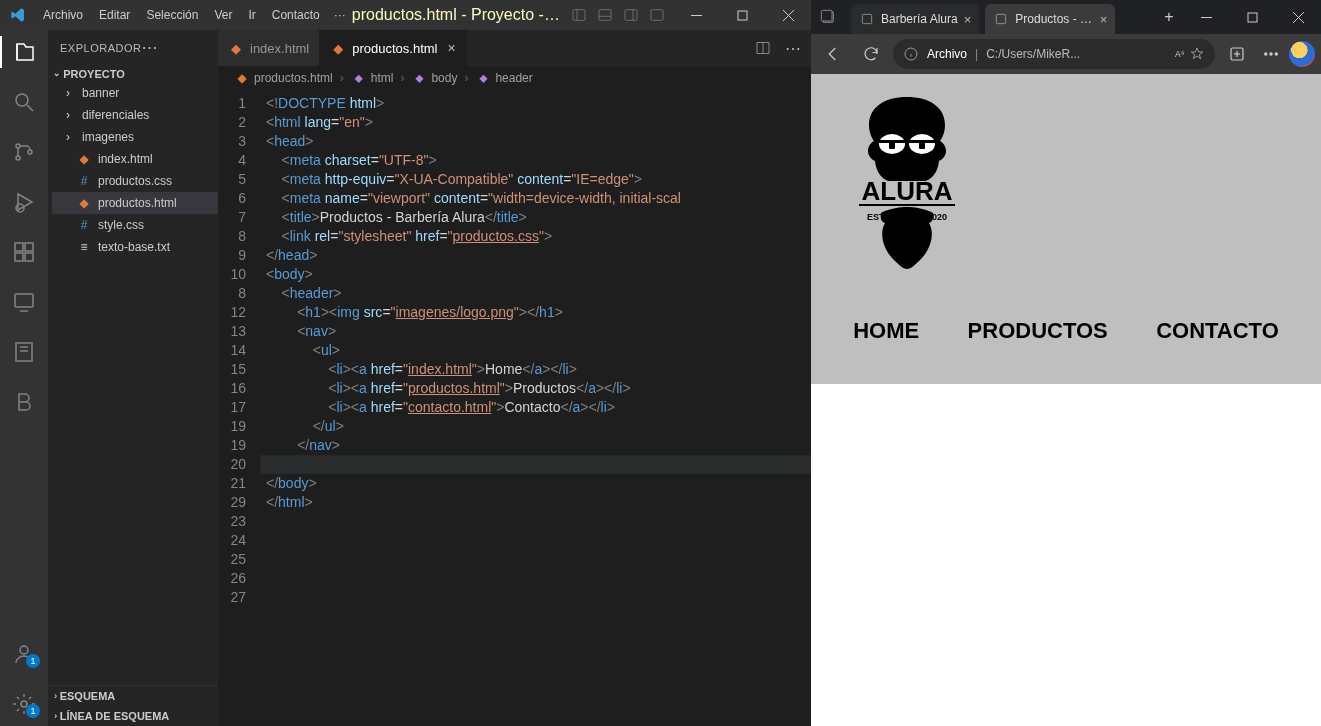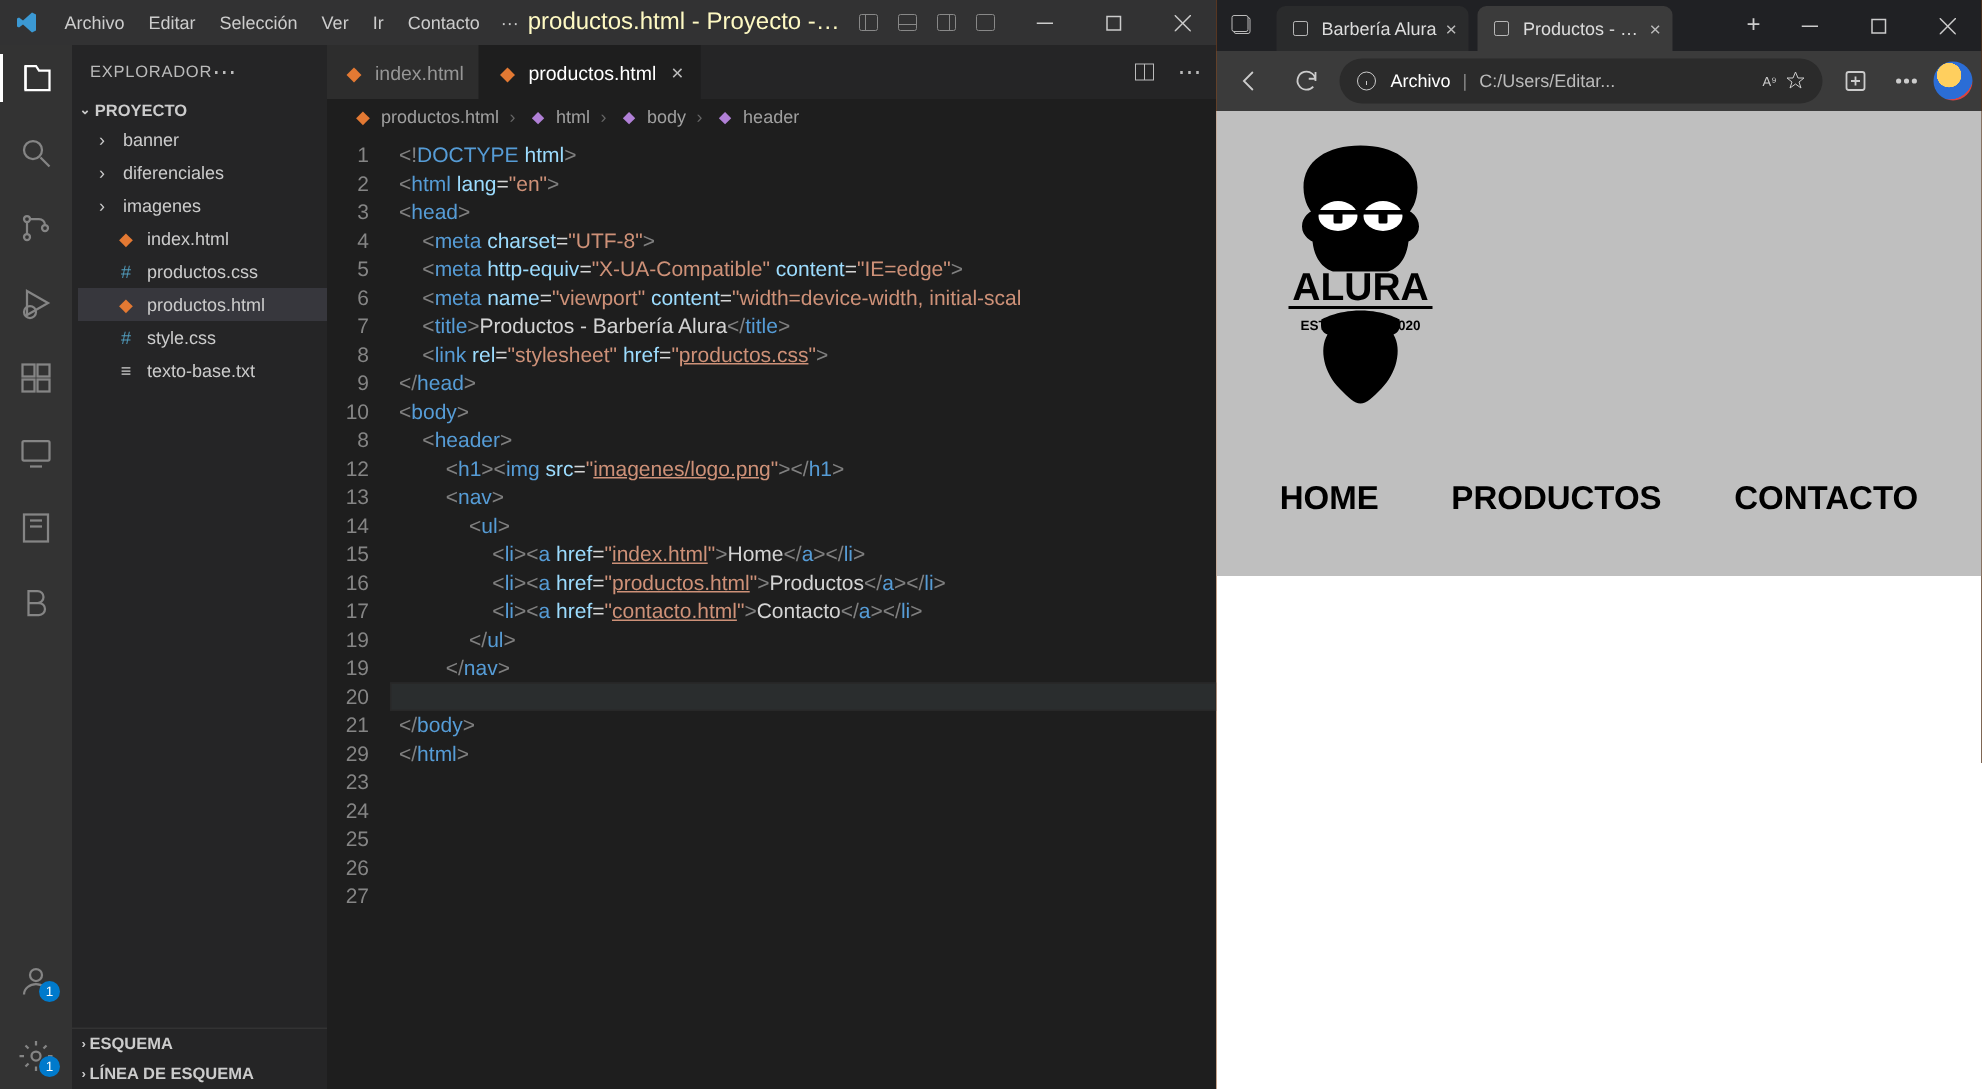"Barbería Alura" .browser { background: #f97316 -> #000000 }
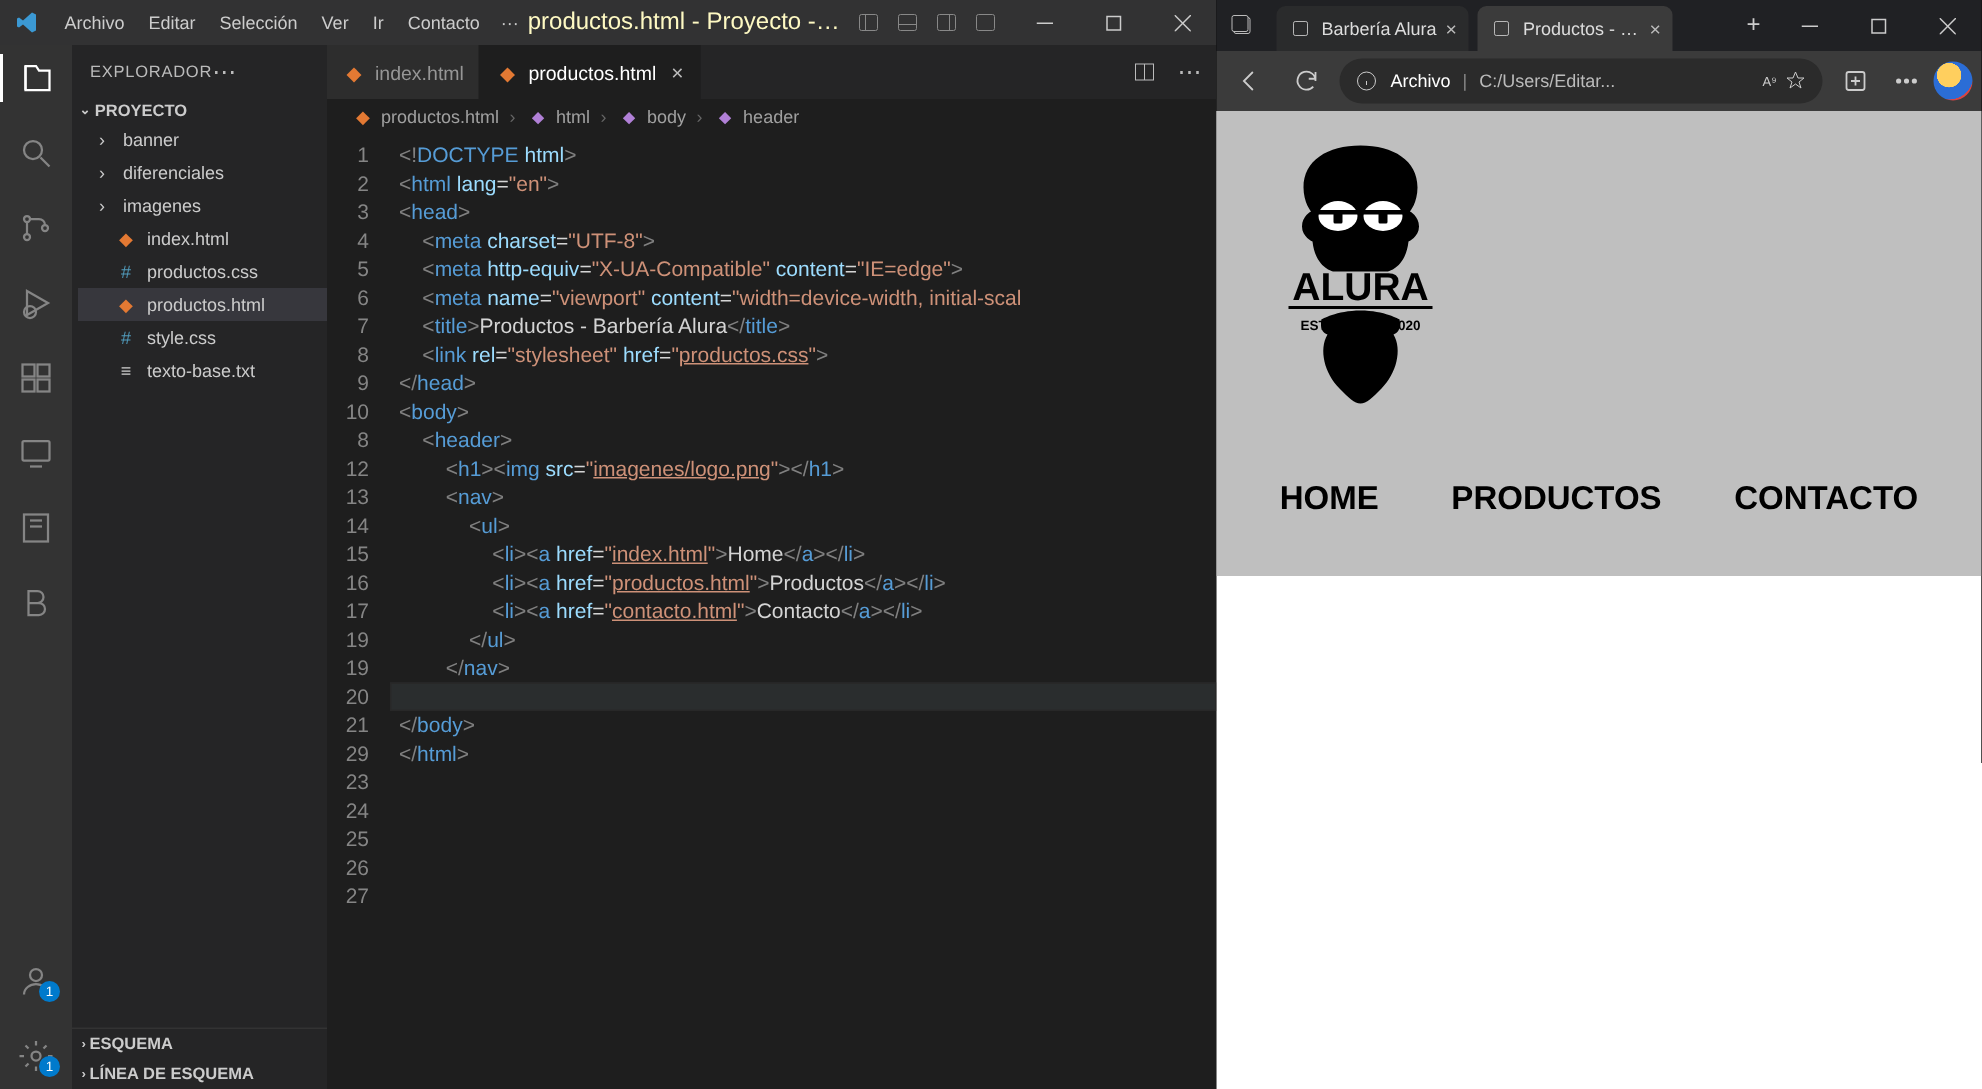"C:/Users/Editar..." span.addrpath { text: C:/Users/Editar -> C:/Users/MikeR }
